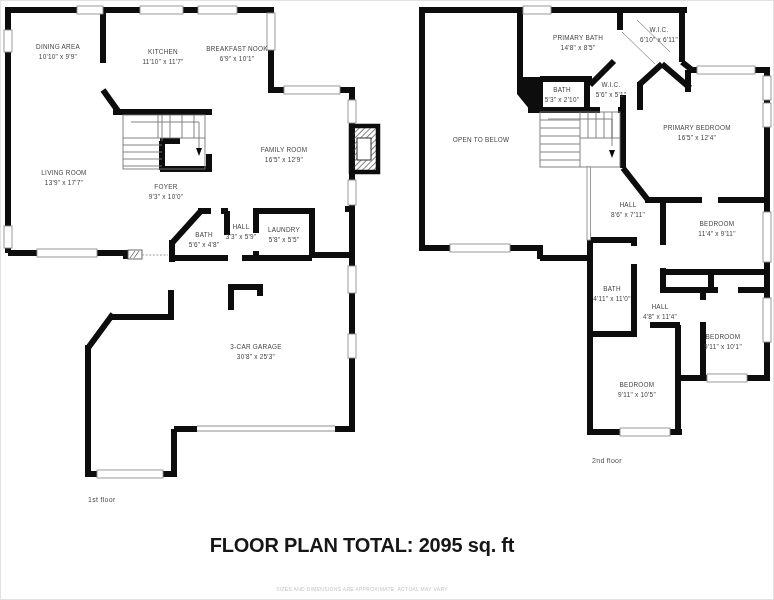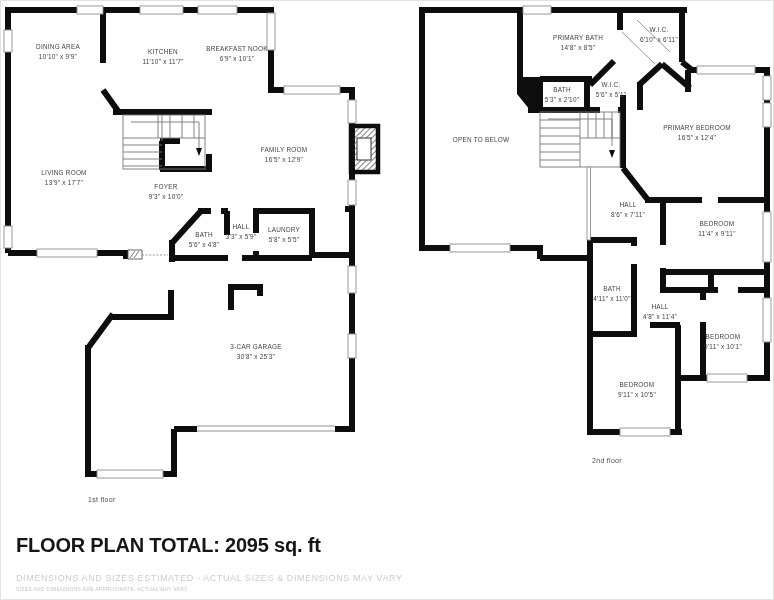"FLOOR PLAN TOTAL: 2095 sq." .footer { left: 16px -> 0; text-align: left -> center }
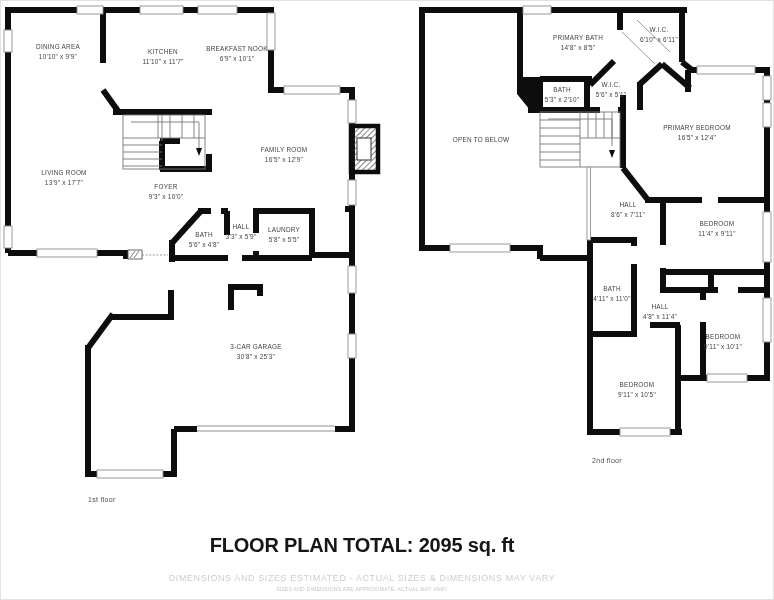"DIMENSIONS AND SIZES ESTIMATED -" div.footer { html: <div>DIMENSIONS AND SIZES ESTIMATED - ACTUAL SIZES &amp; DIMENSIONS MAY VARY</div> -> none }
